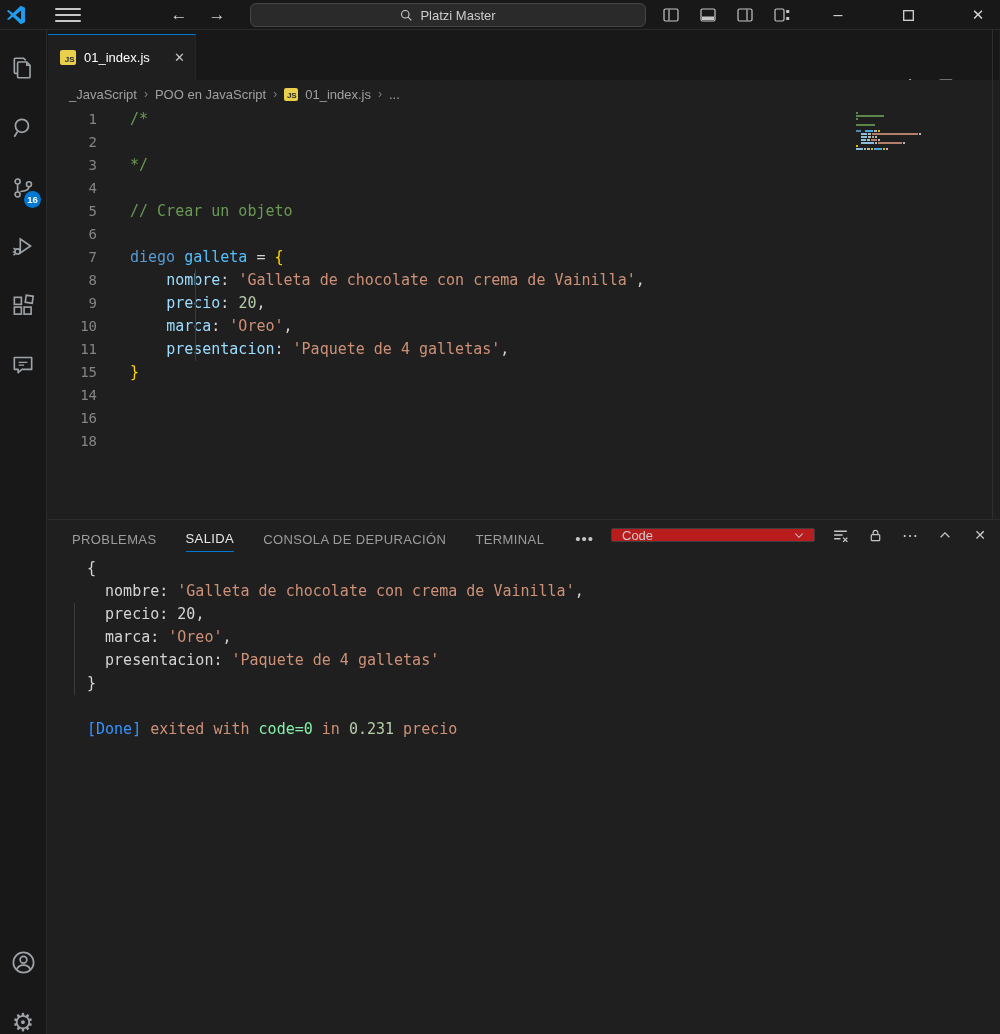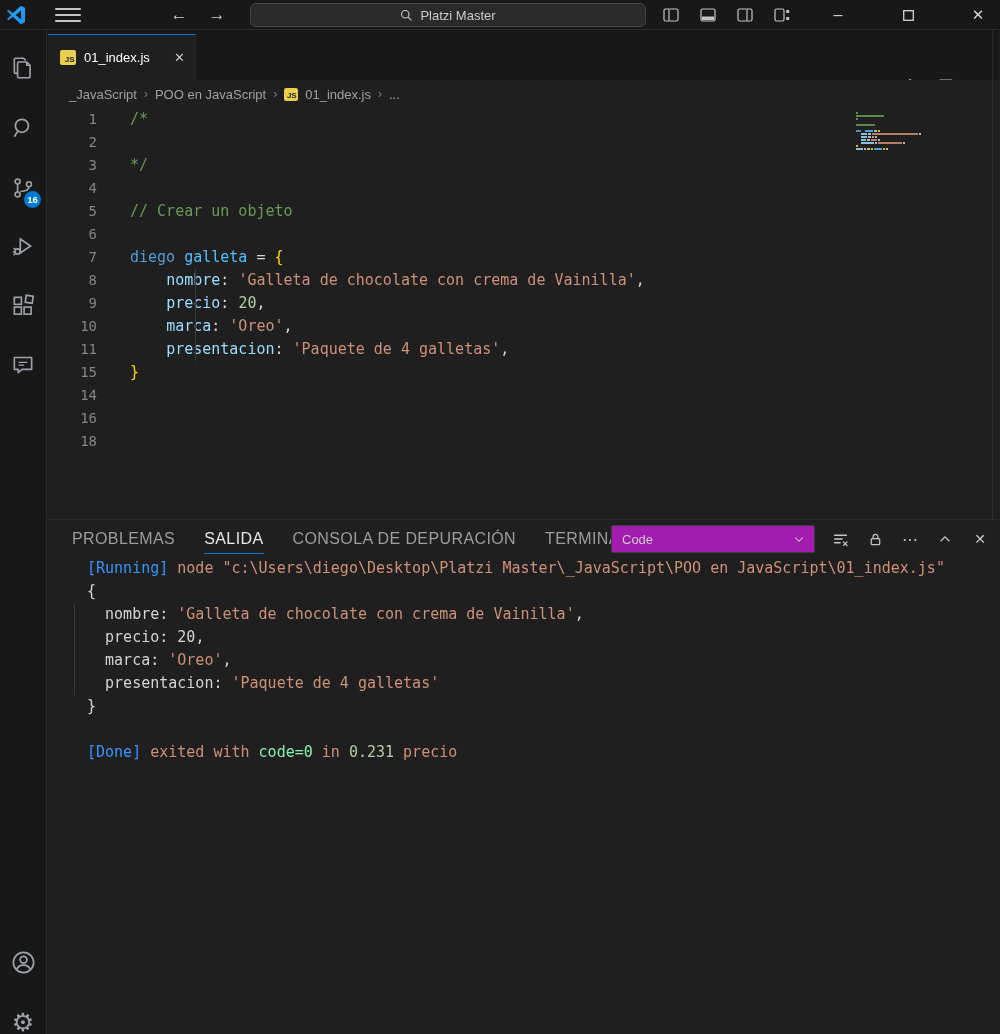"PROBLEMAS" .ptab { font-size: 16px -> 13px }
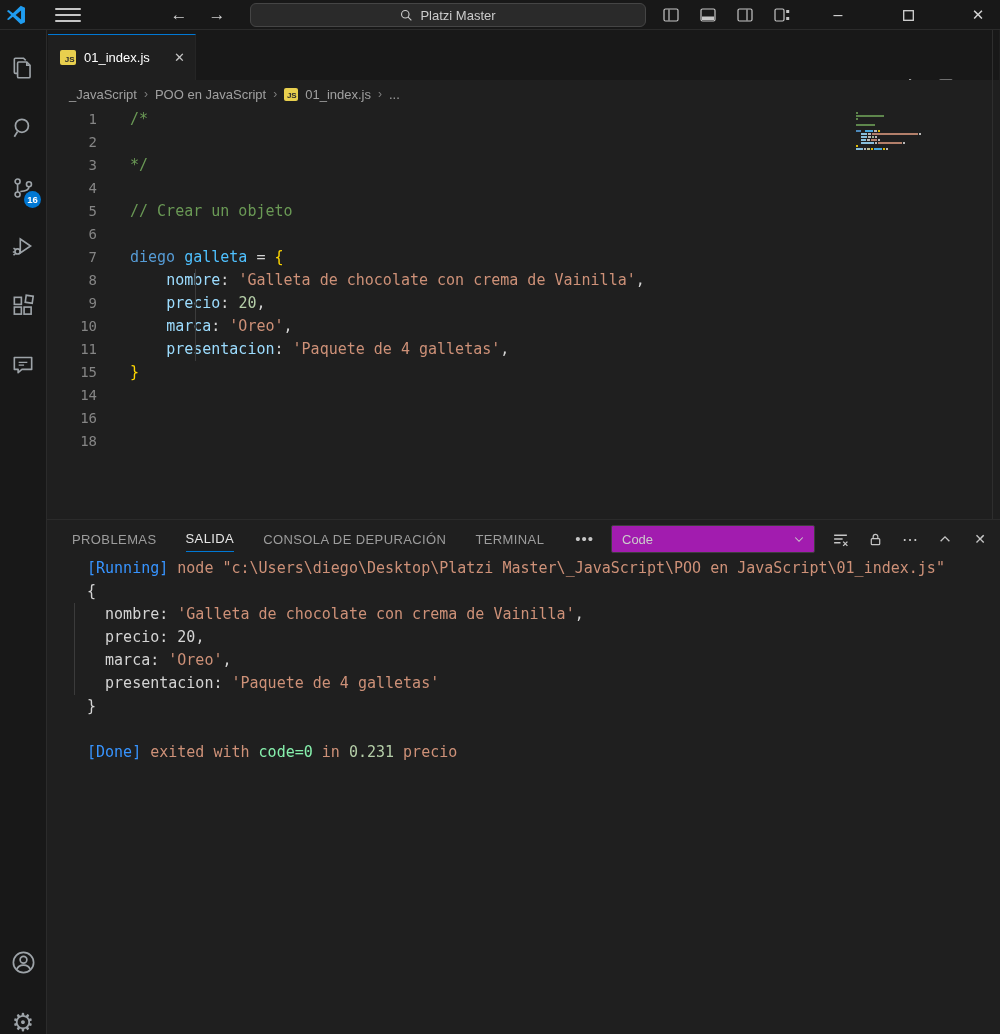"Code" .channel-select { background: #a21caf -> #b91c1c; height: 28px -> 14px }
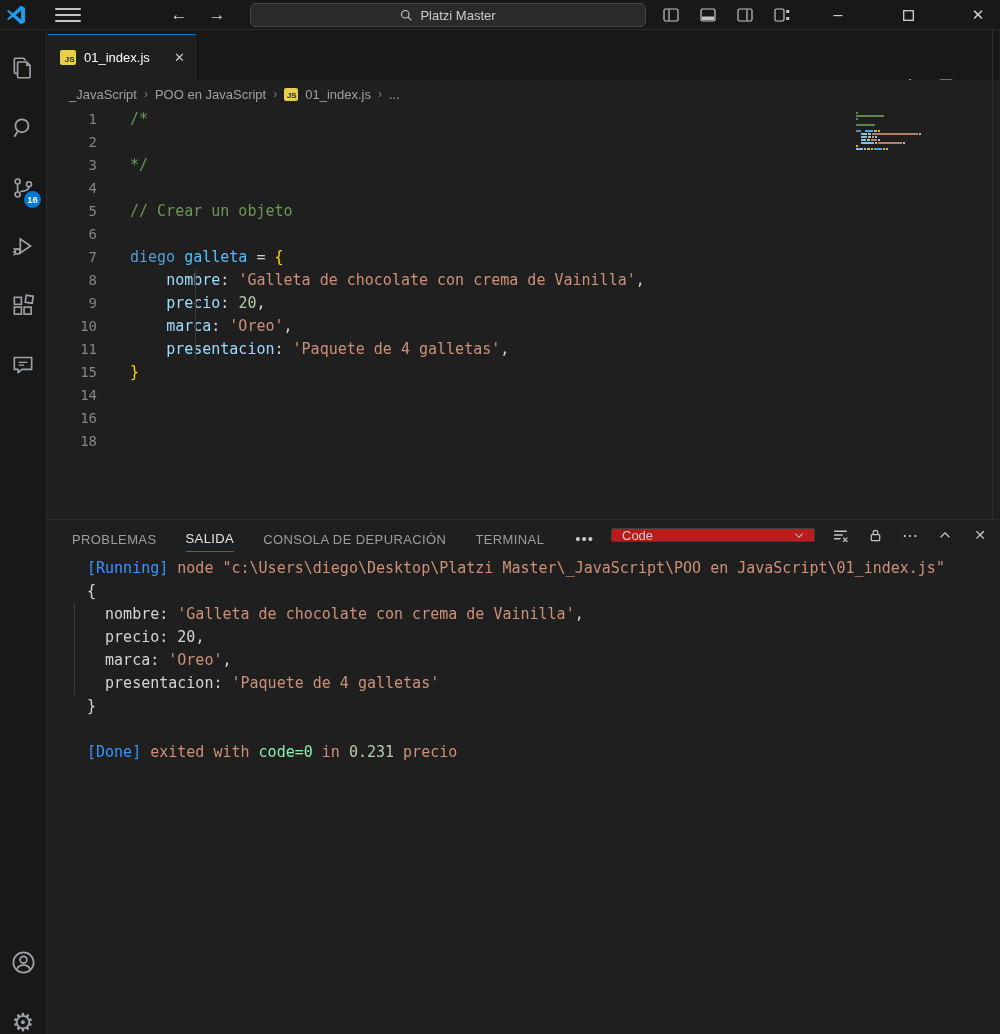"[Running] node" div.code-row { html: <div><span><span>[Running] </span><span>node "c:\Users\diego\Desktop\Platzi Master\_JavaScript\POO en JavaScript\01_index.js"</span></span></div> -> none }
